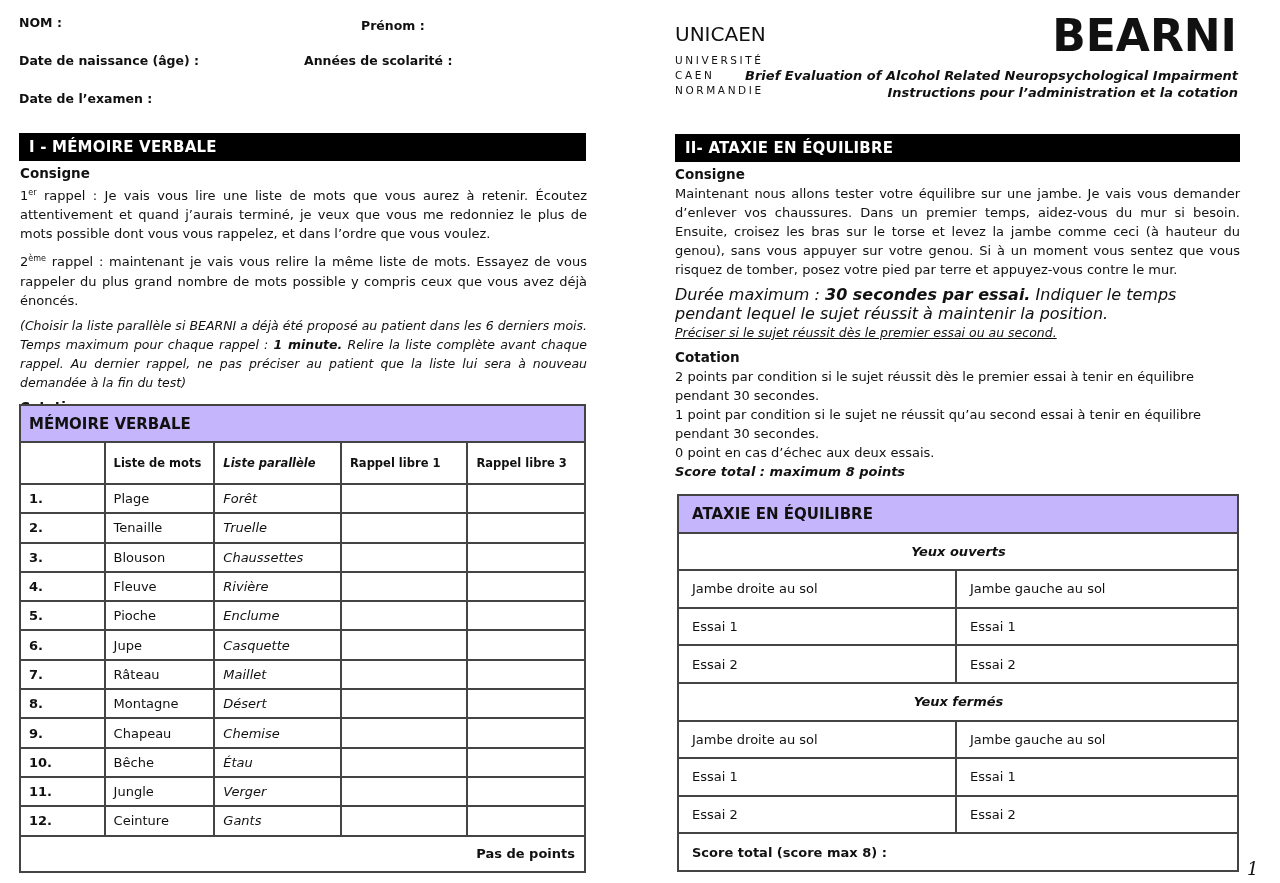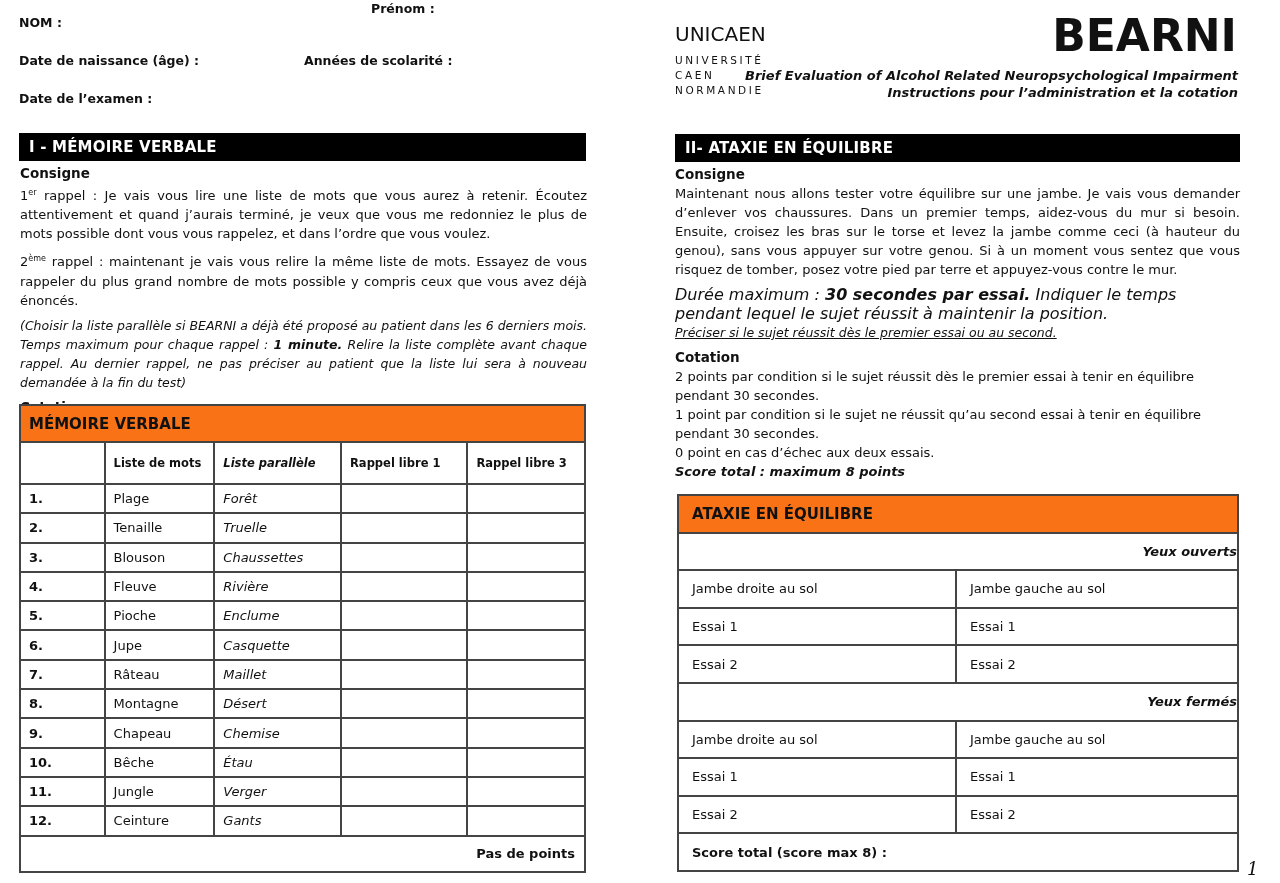"Prénom :" span.field { margin-left: 10px -> none; top: 1px -> 18px }
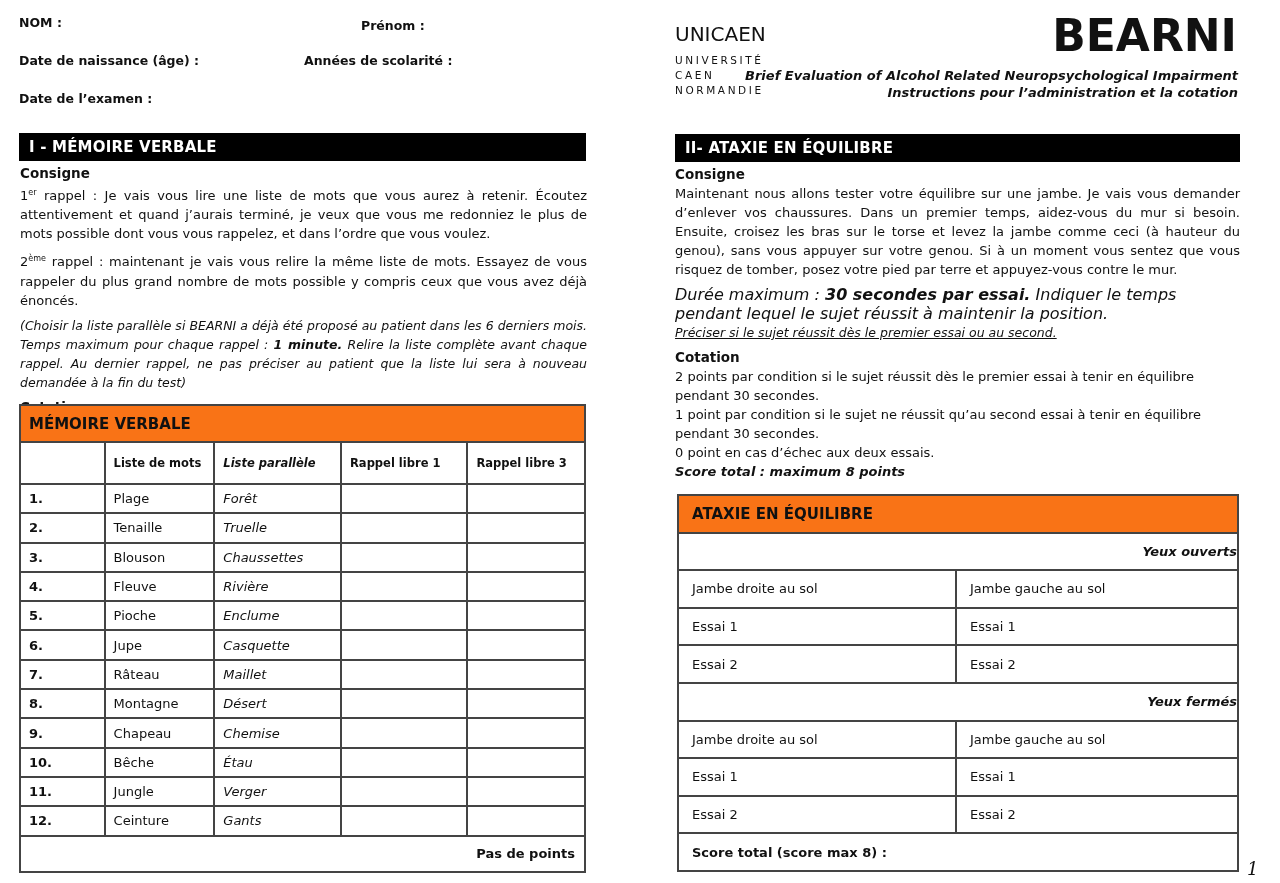"MÉMOIRE VERBALE" .tbl-title { background: #f97316 -> #c4b5fd }
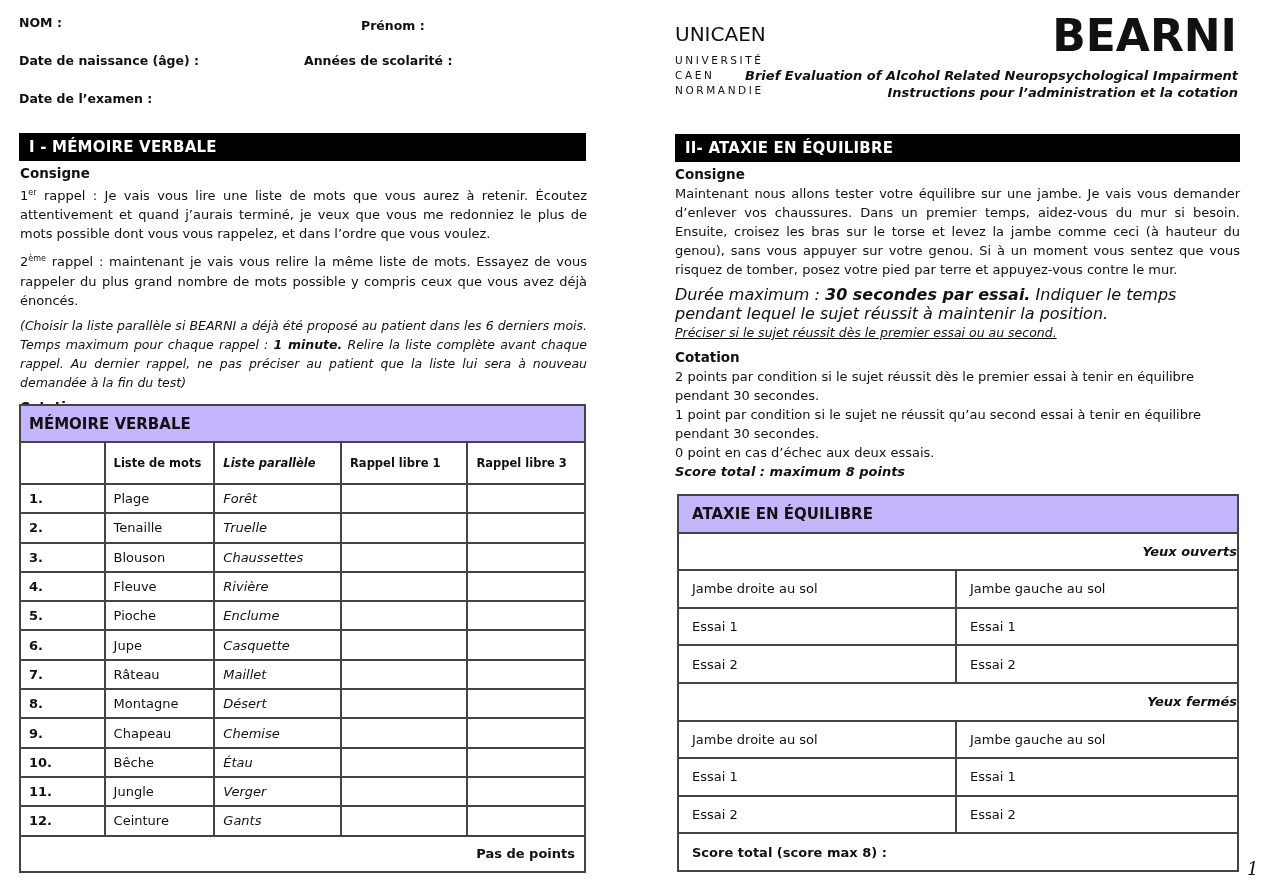"Yeux ouverts" #atx-table .cond td { text-align: right -> center }
